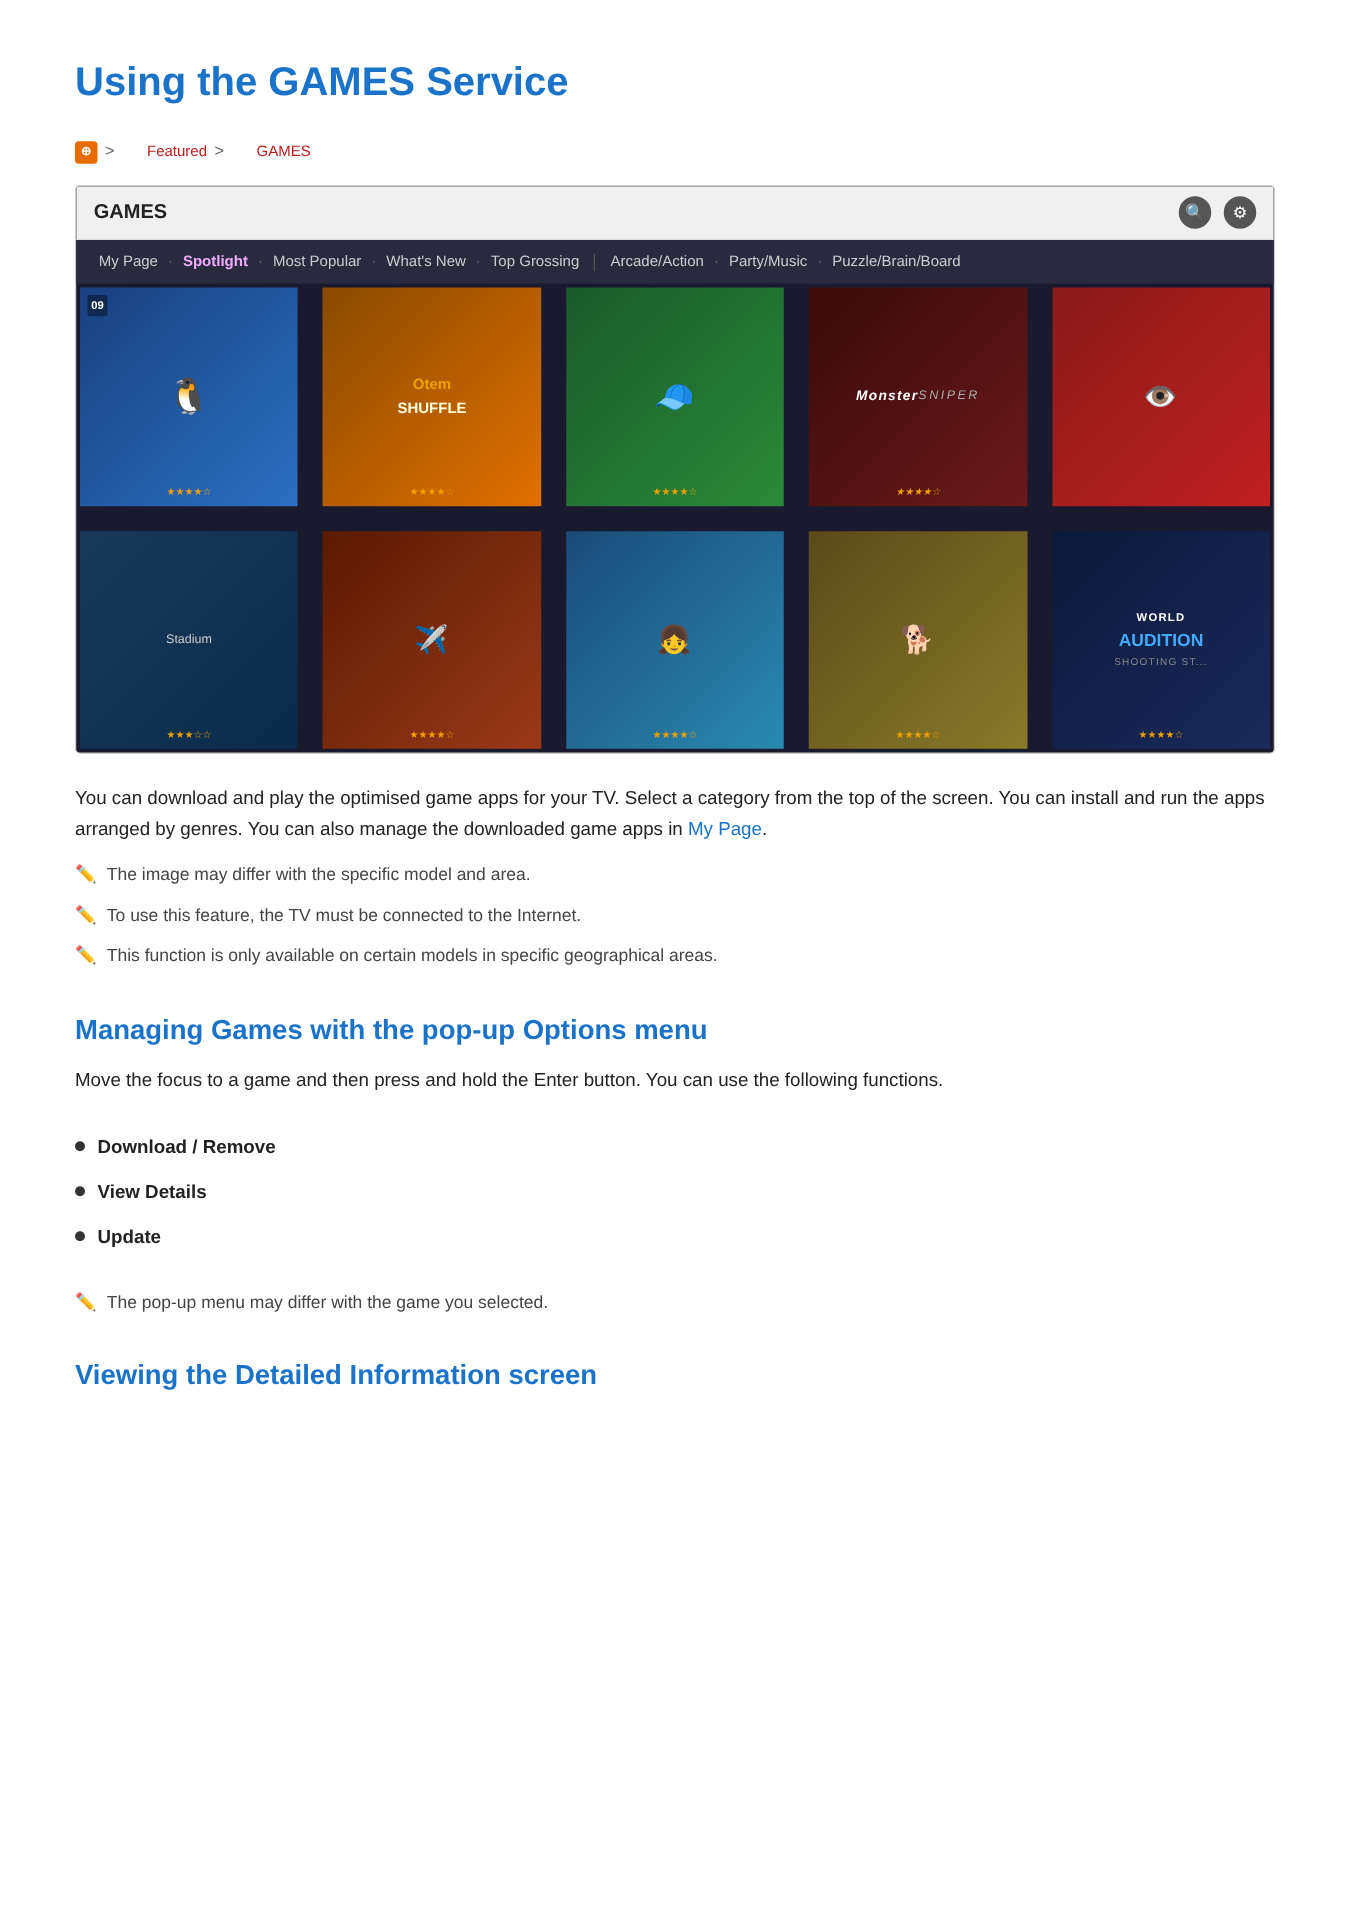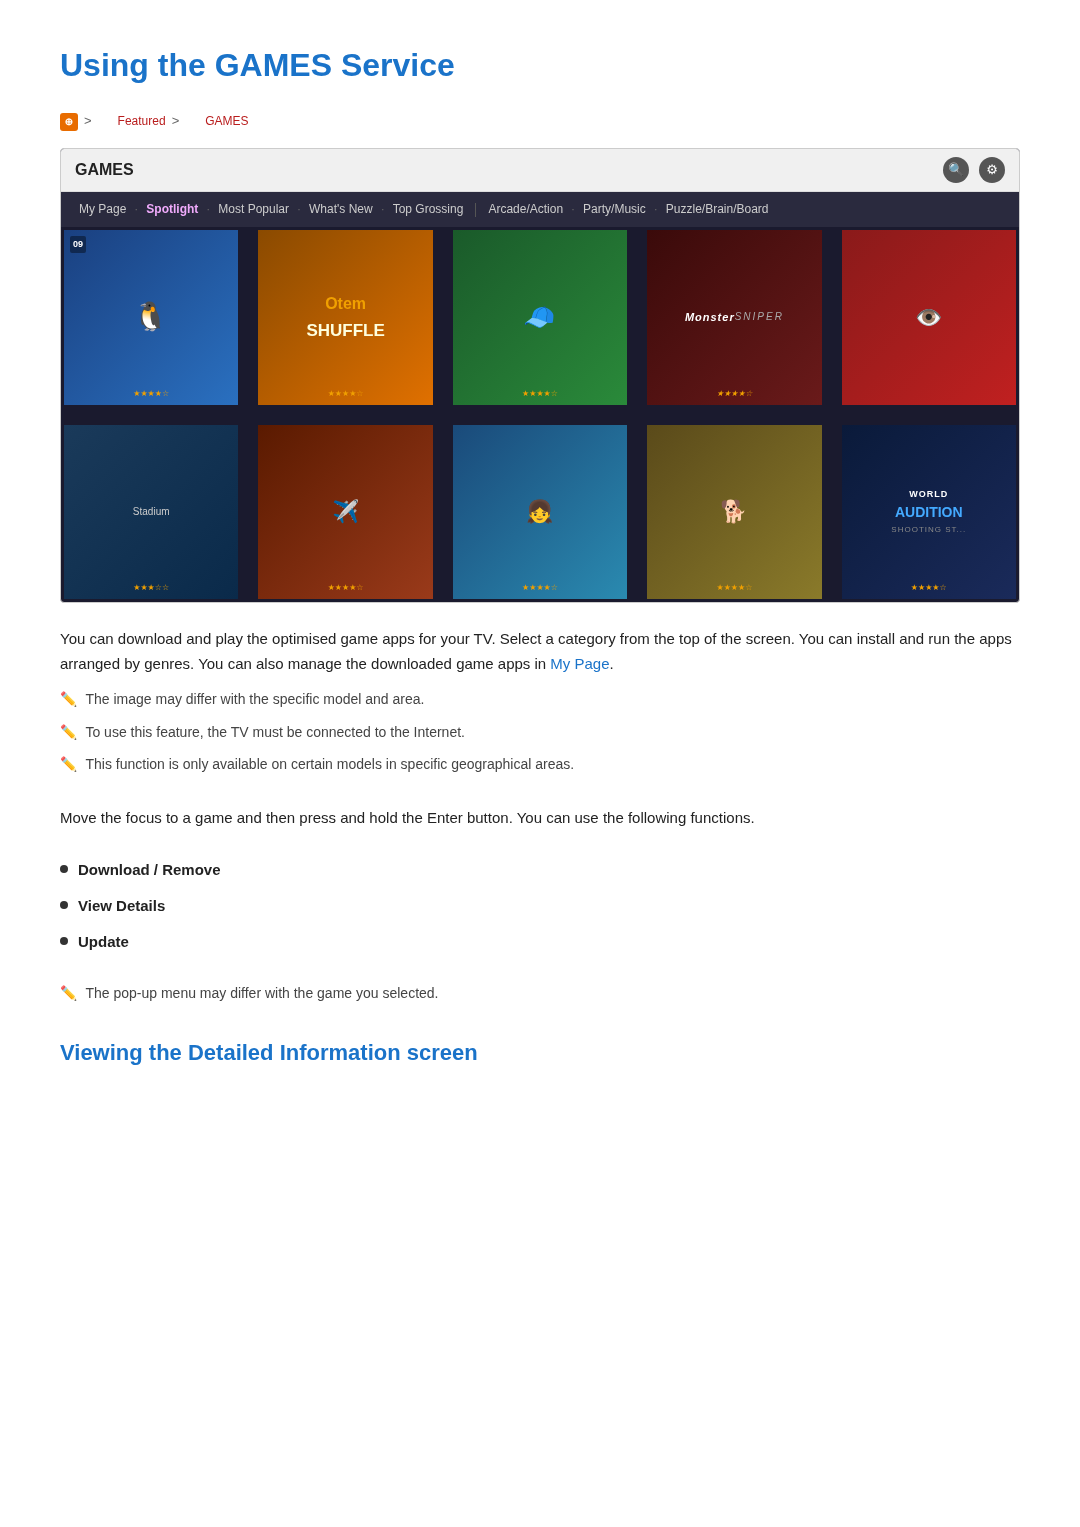"Otem" span { font-size: 16px -> 12px }
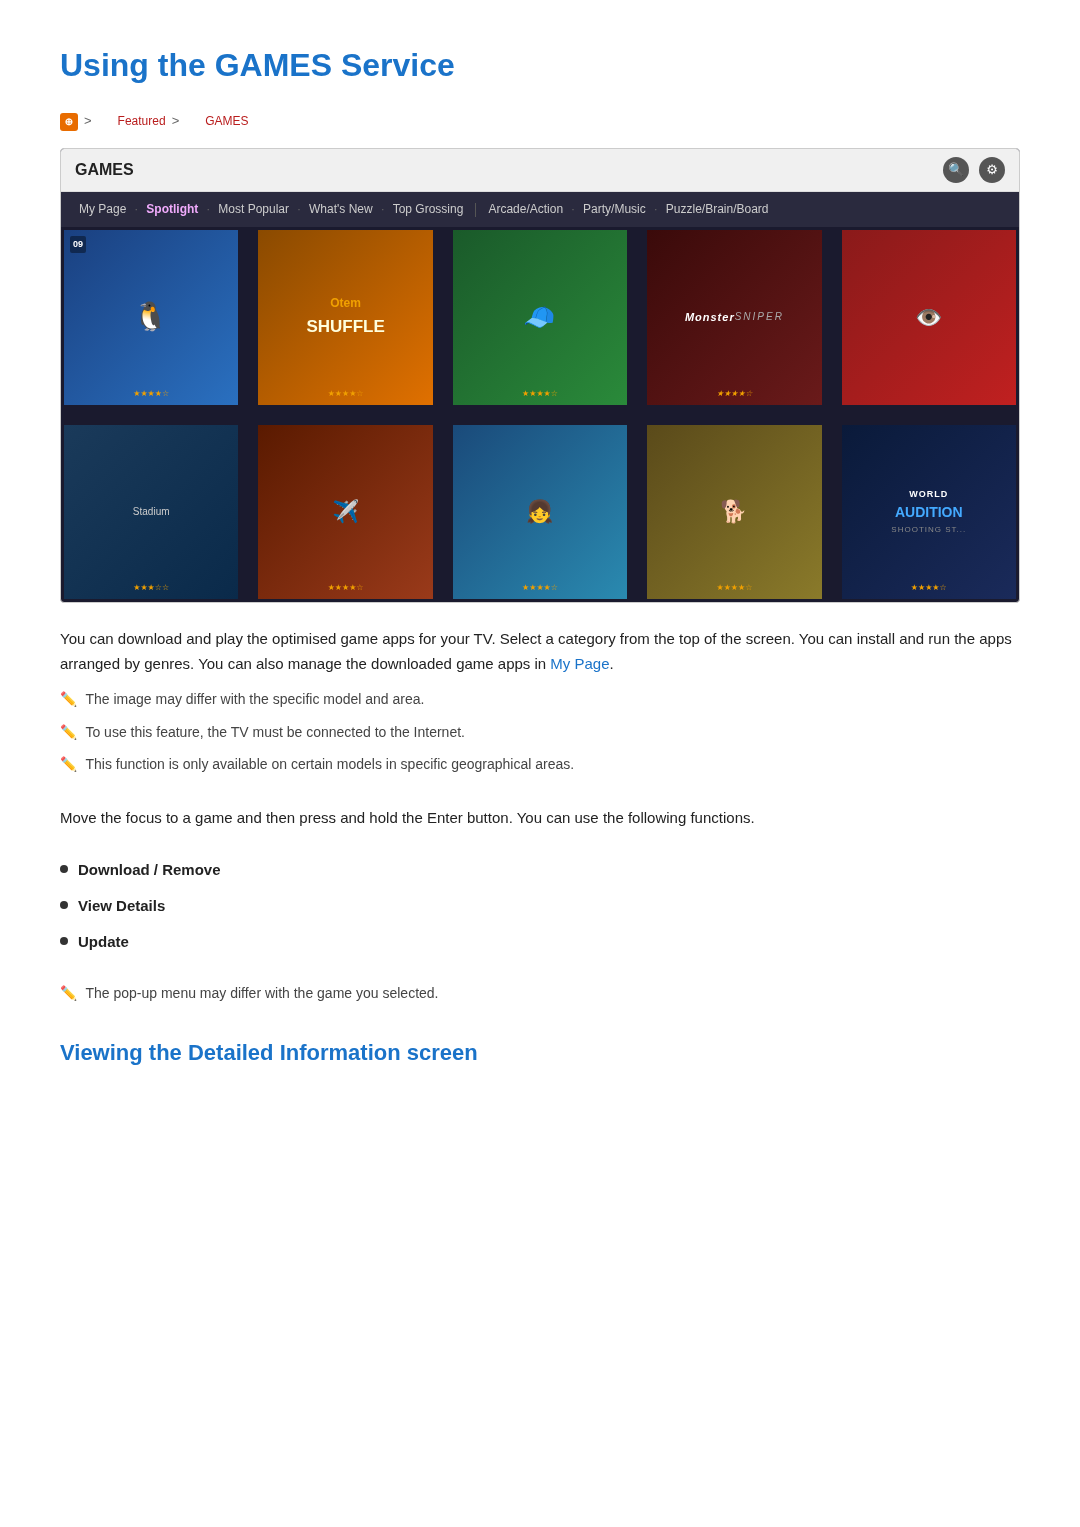"SHUFFLE" span { font-size: 17px -> 12px }
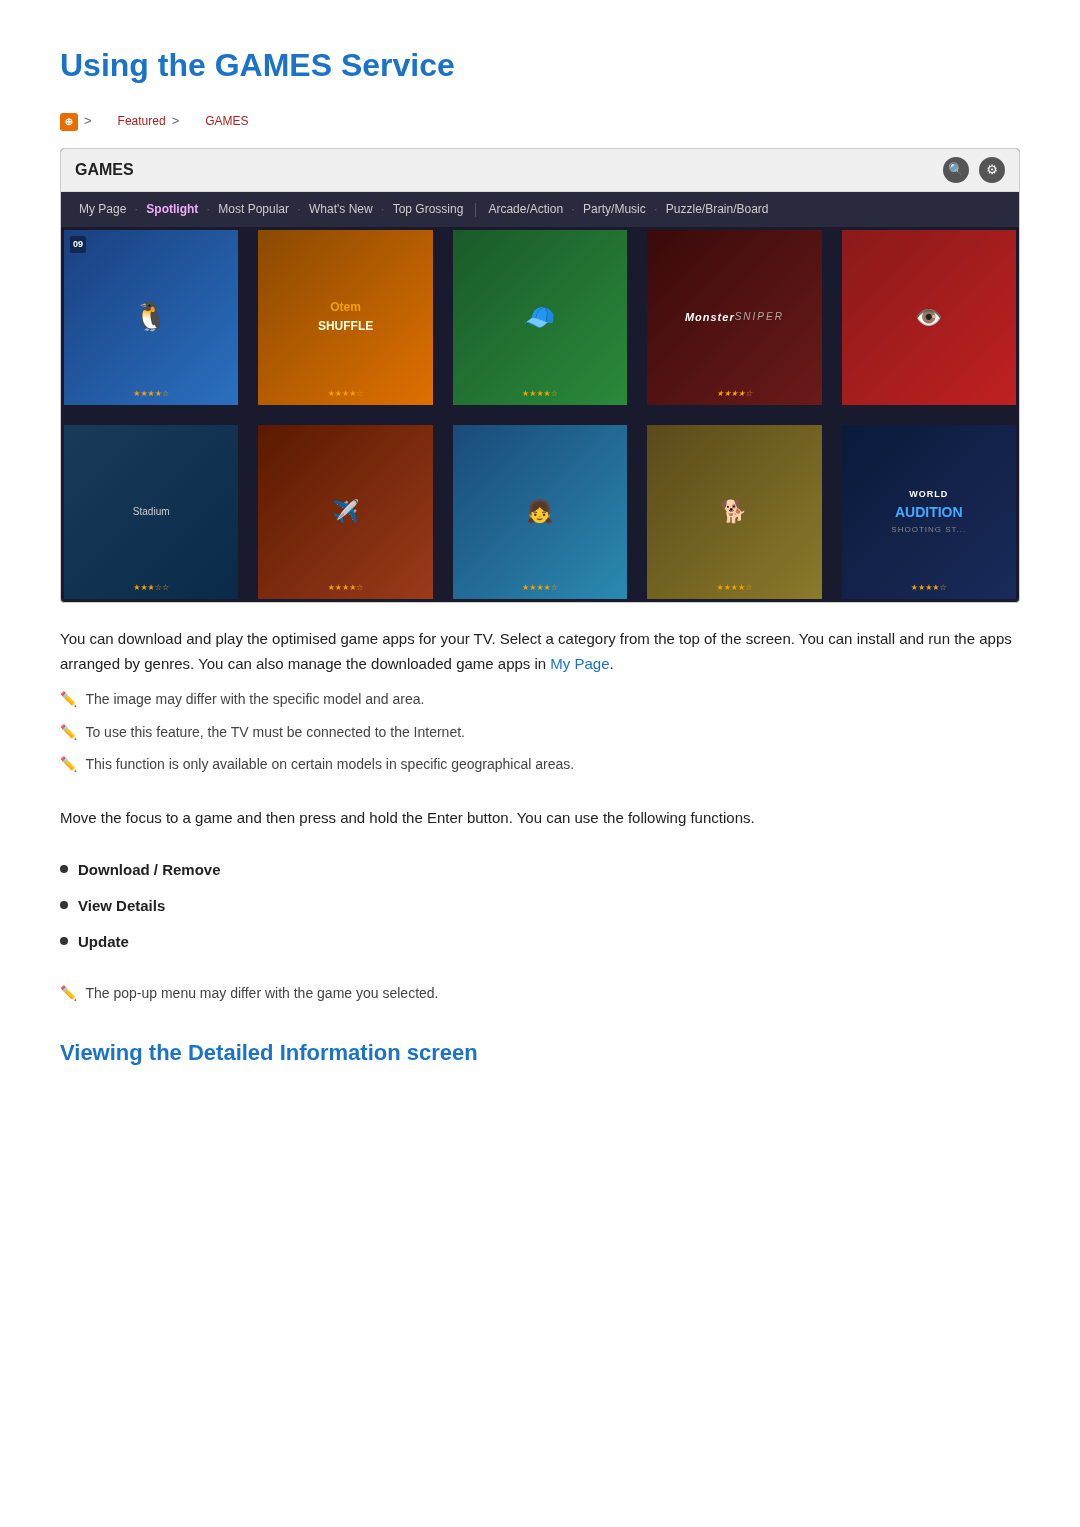"Managing Games with the pop-up" h2.section-title { html: none -> <h2>Managing Games with the pop-up Options menu</h2> }
